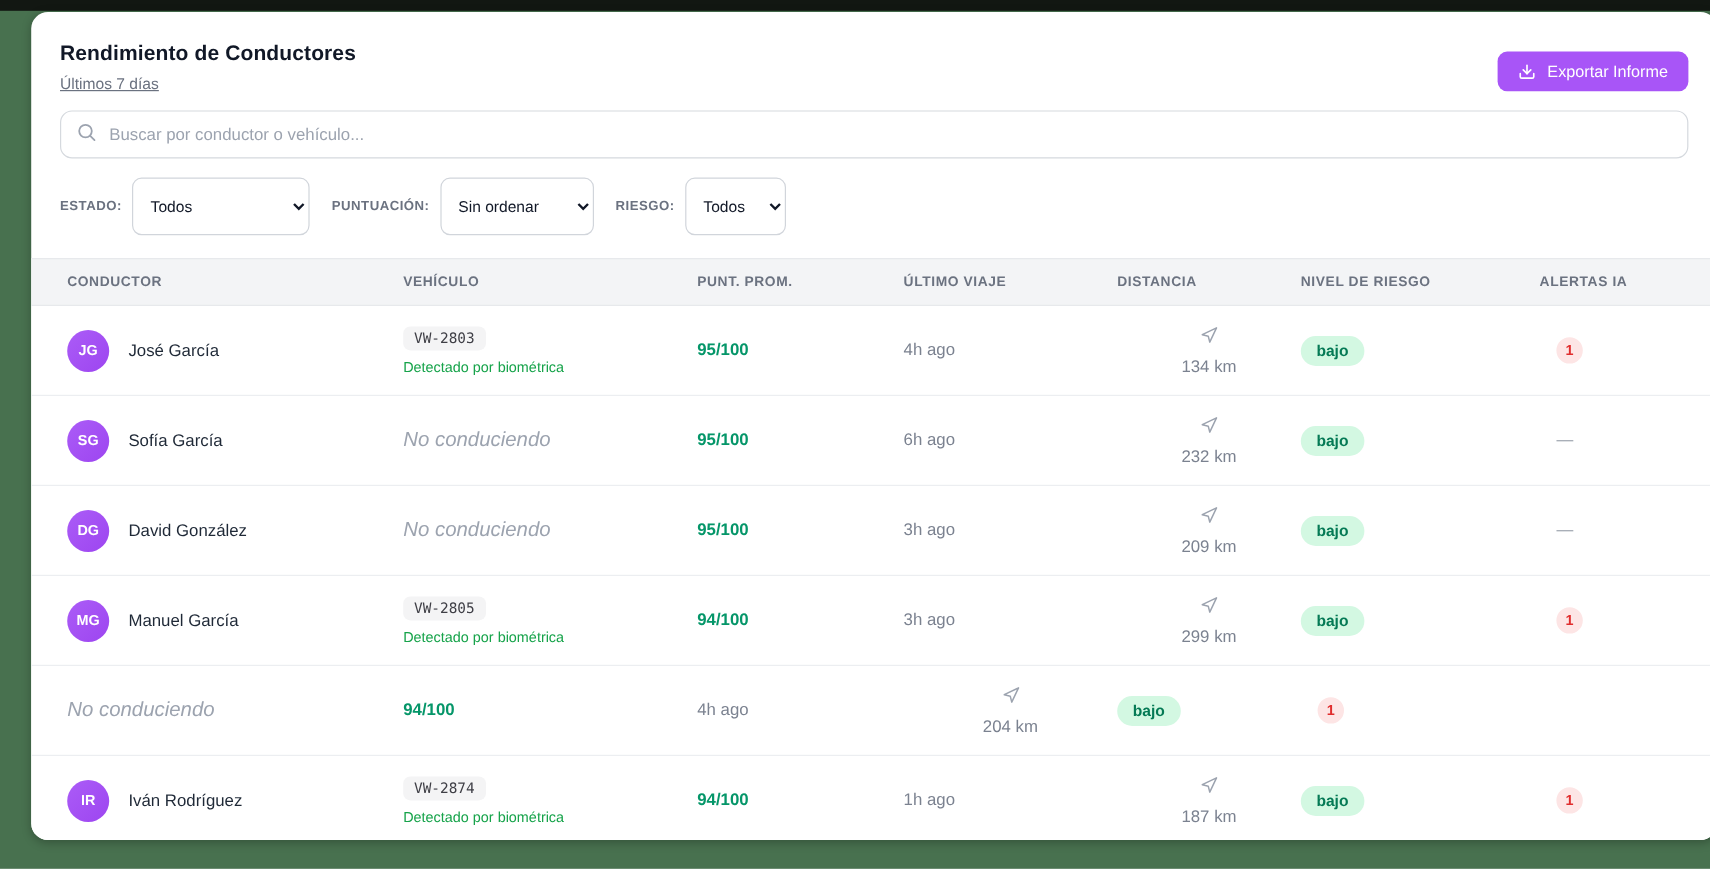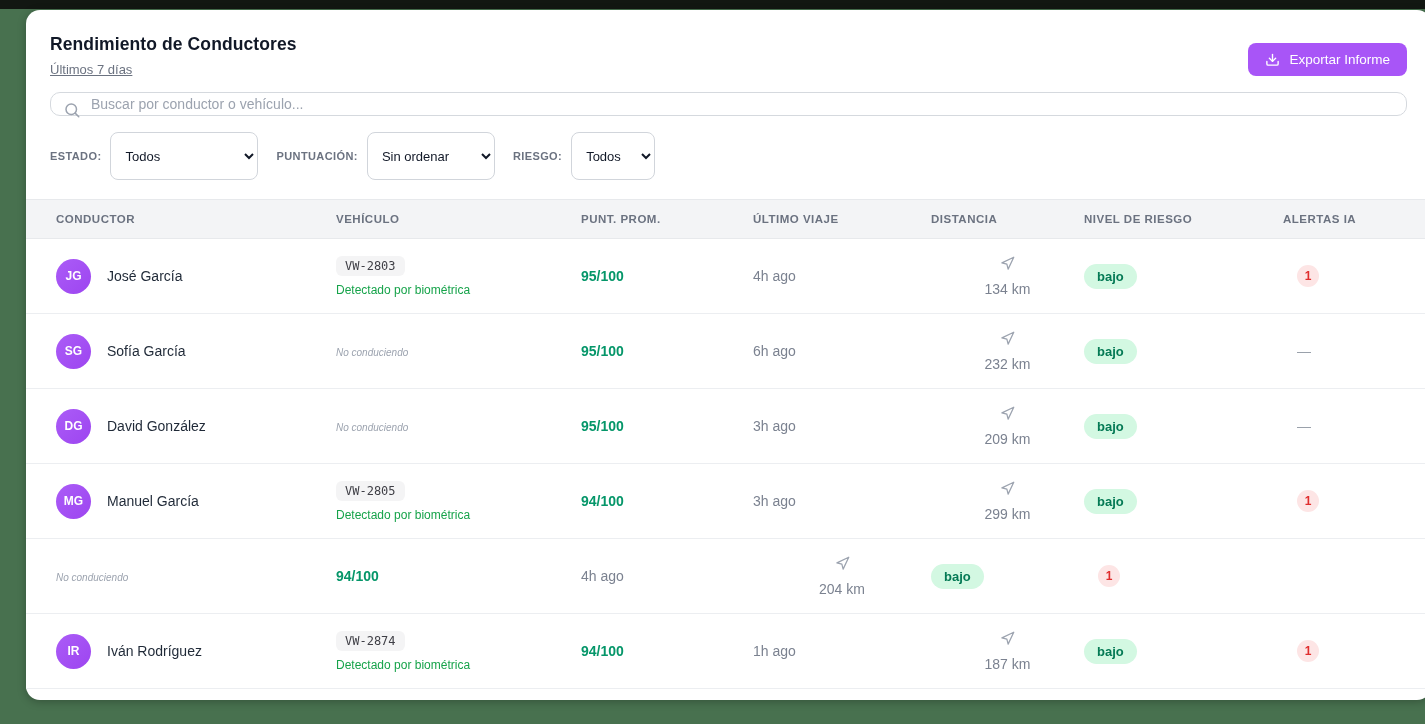"Buscar por conductor o vehículo..." .search-input { height: 24px -> 40px }
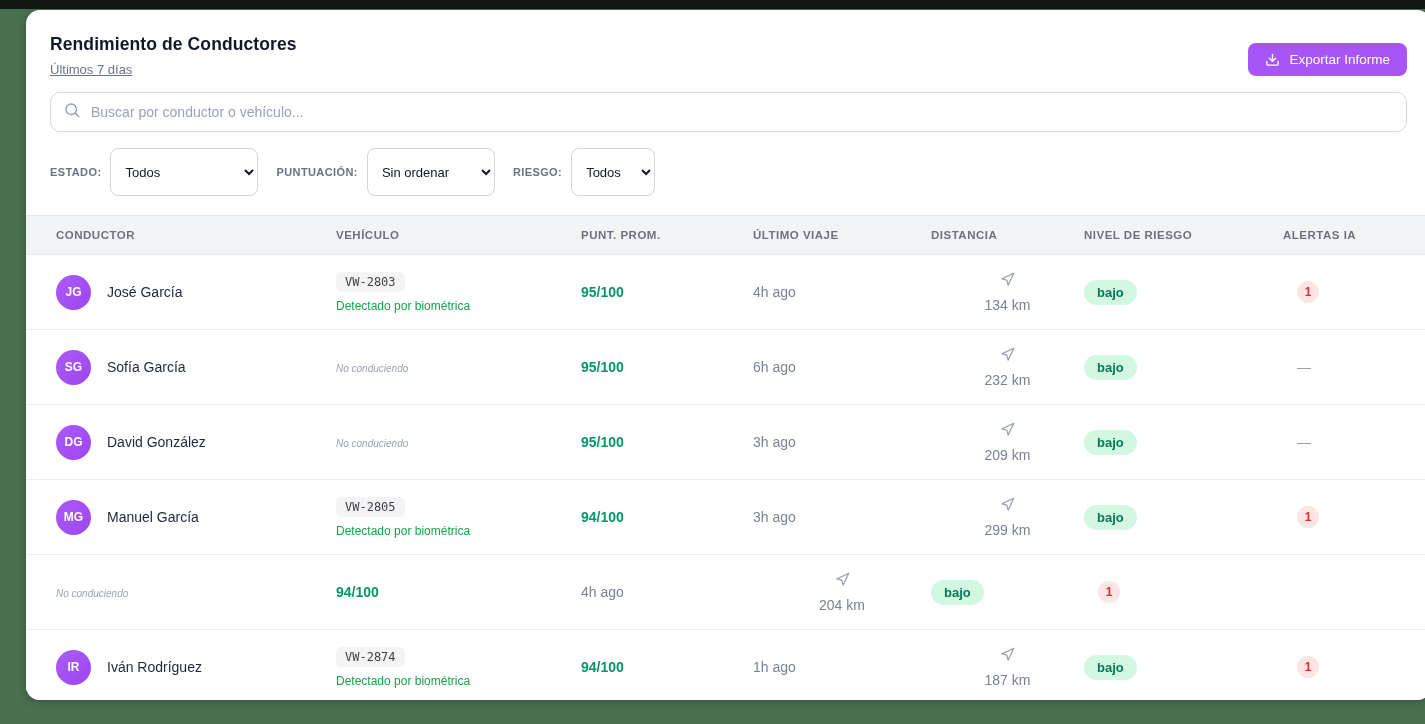"No conduciendo" .veh-none { font-size: 10px -> 17px }
